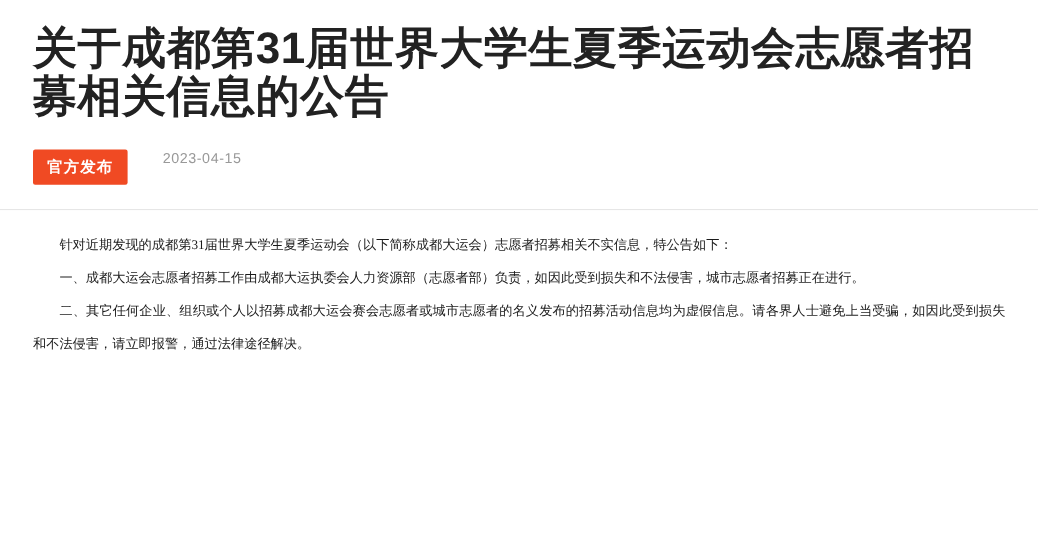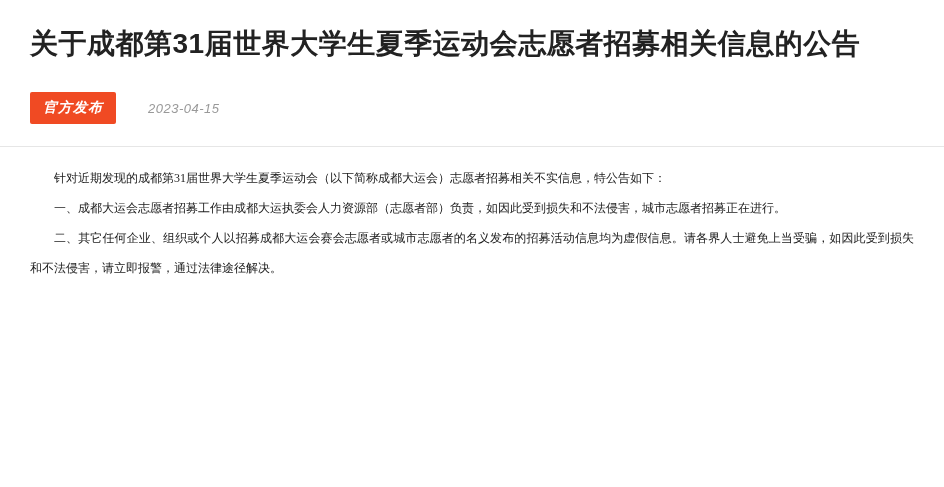"关于成都第31届世界大学生夏季运动会志愿者招募相关信息的公告" .title { font-size: 28px -> 40px }
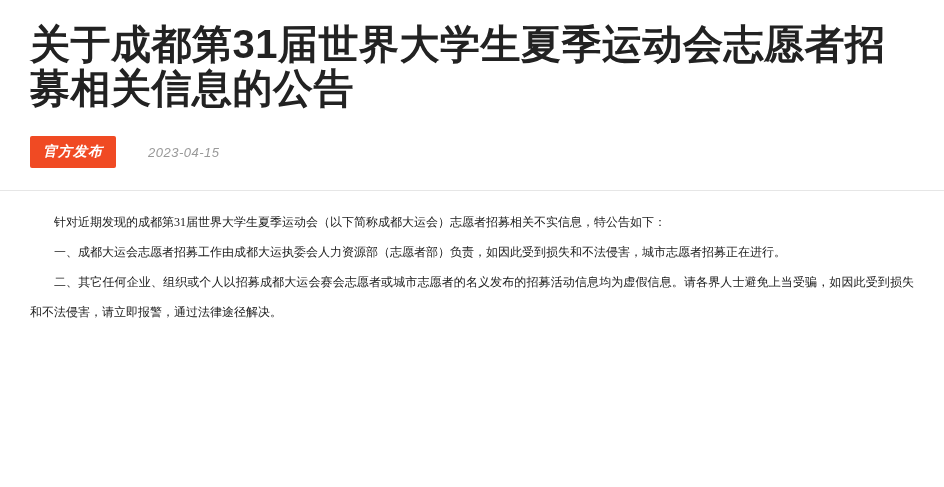"官方发布" .meta-row { align-items: center -> none; font-style: italic -> none }
